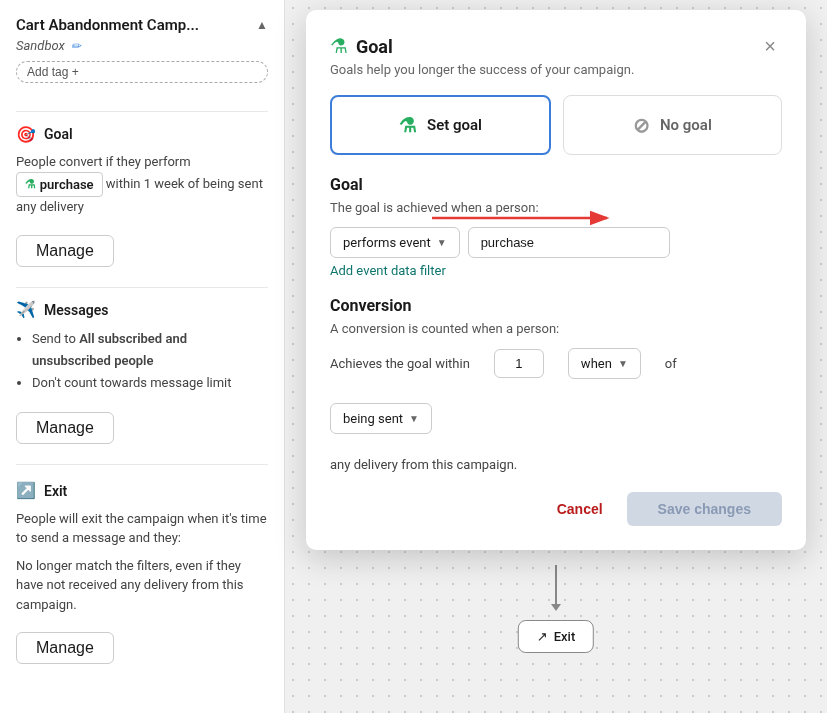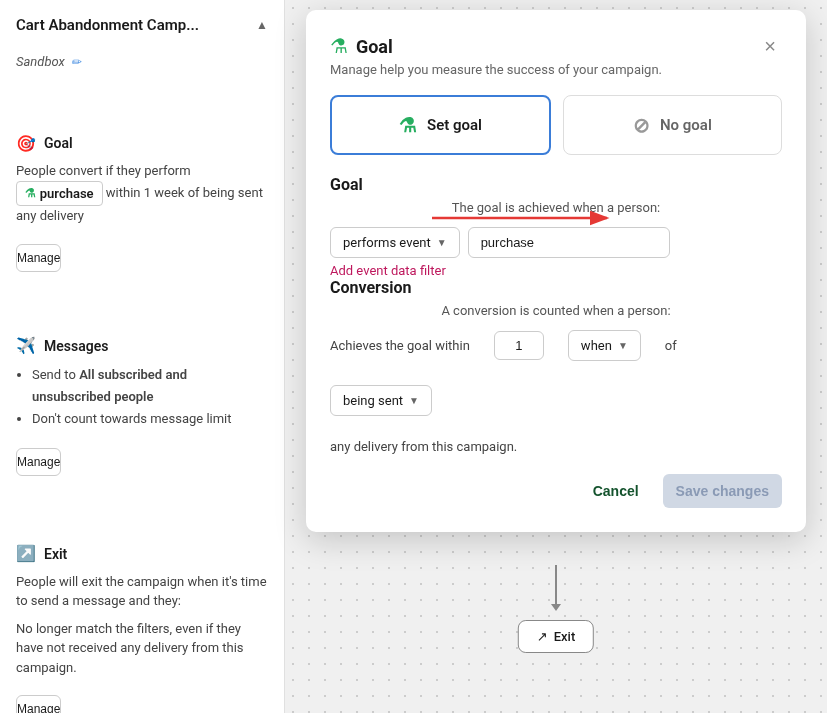"Cart Abandonment Camp..." .sidebar { gap: 16px -> 0 }
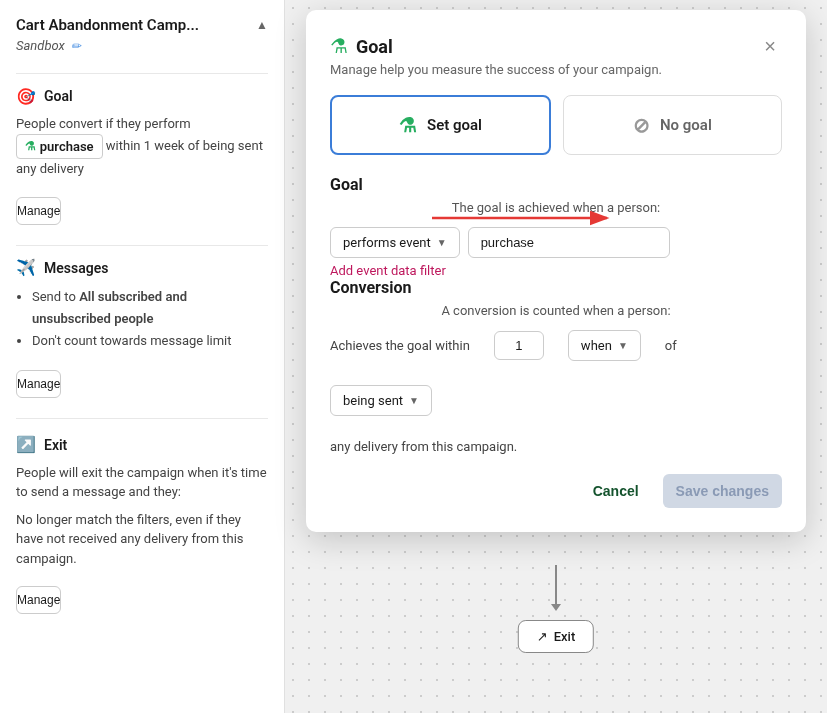"Add tag +" button.add-tag-btn { html: none -> <button>Add tag +</button> }
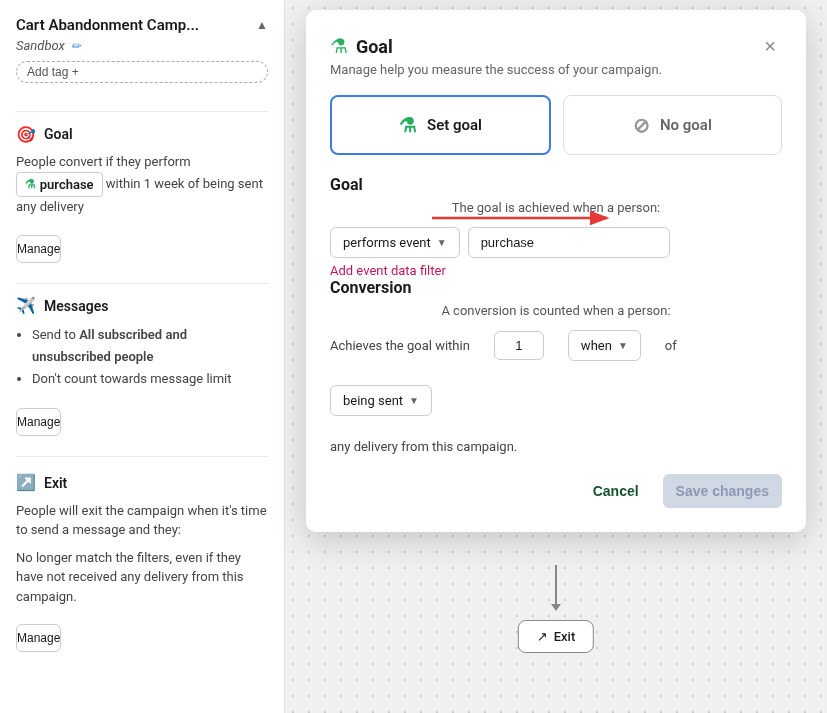"Manage help you measure the" div.modal-subtitle { text: Manage help you measure -> Goals help you longer }
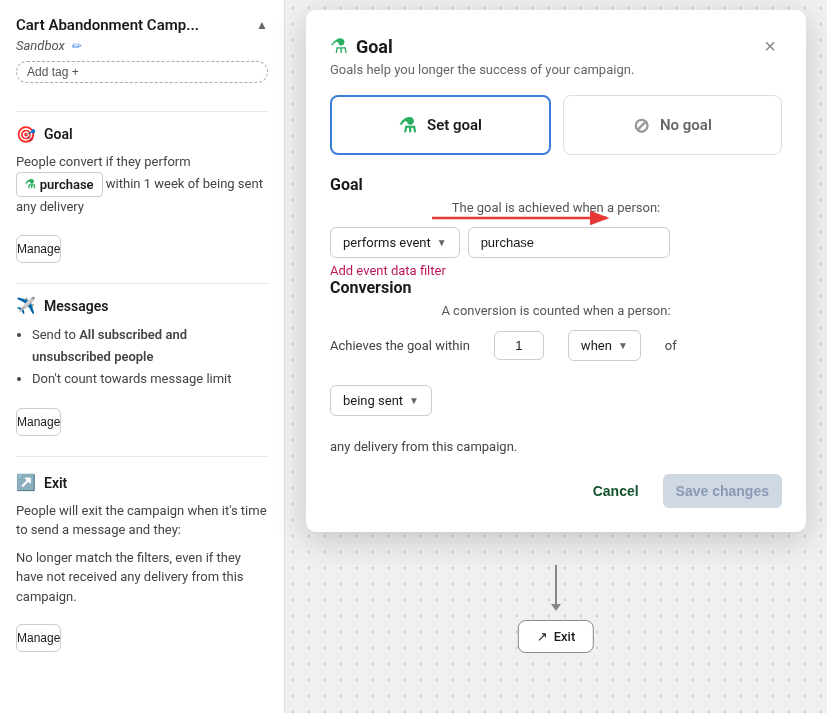"The goal is achieved when" .modal-section-desc { text-align: center -> none }
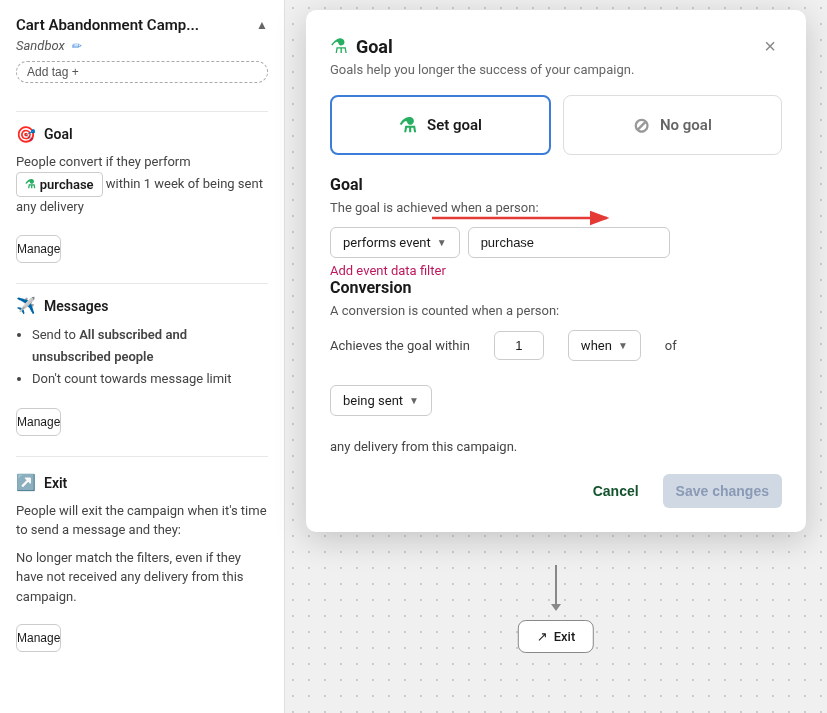"Manage" .manage-btn { font-size: 12px -> 16px; padding: 6px 0 -> 6px 19px }
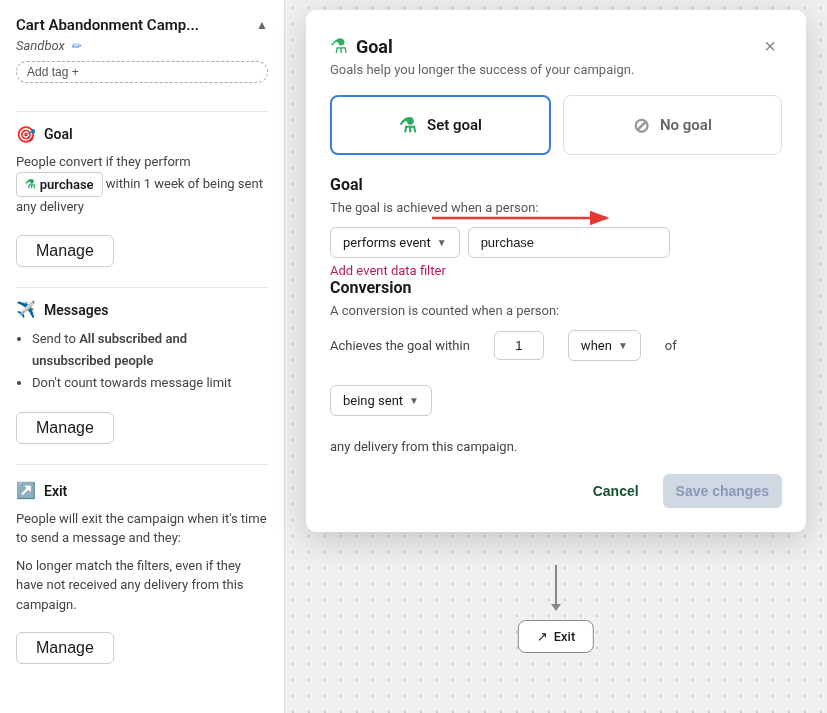"Add event data filter" .add-filter-link { color: #be185d -> #0f766e; margin-bottom: none -> 18px }
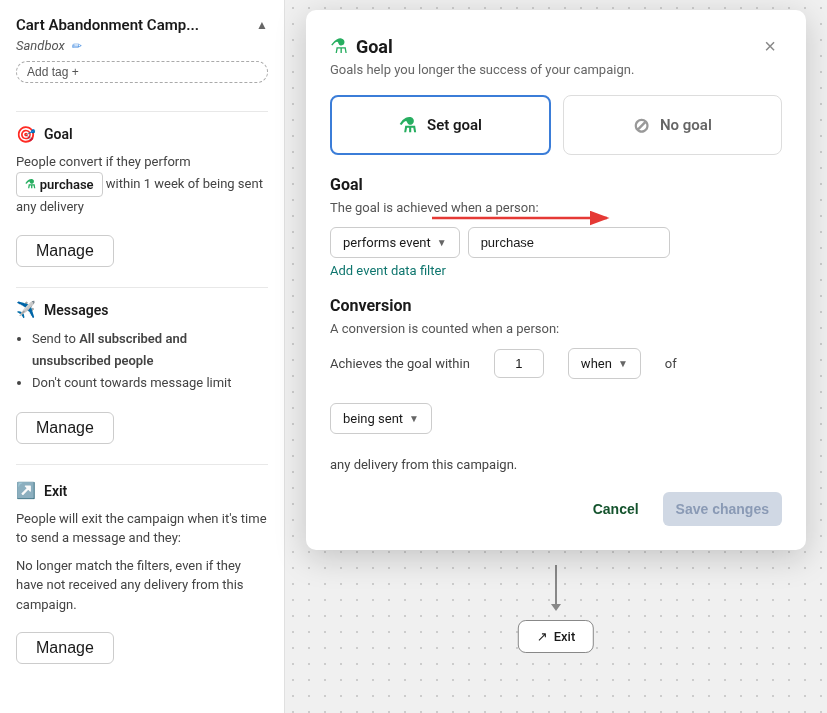"Cancel" .cancel-btn { color: #14532d -> #b91c1c }
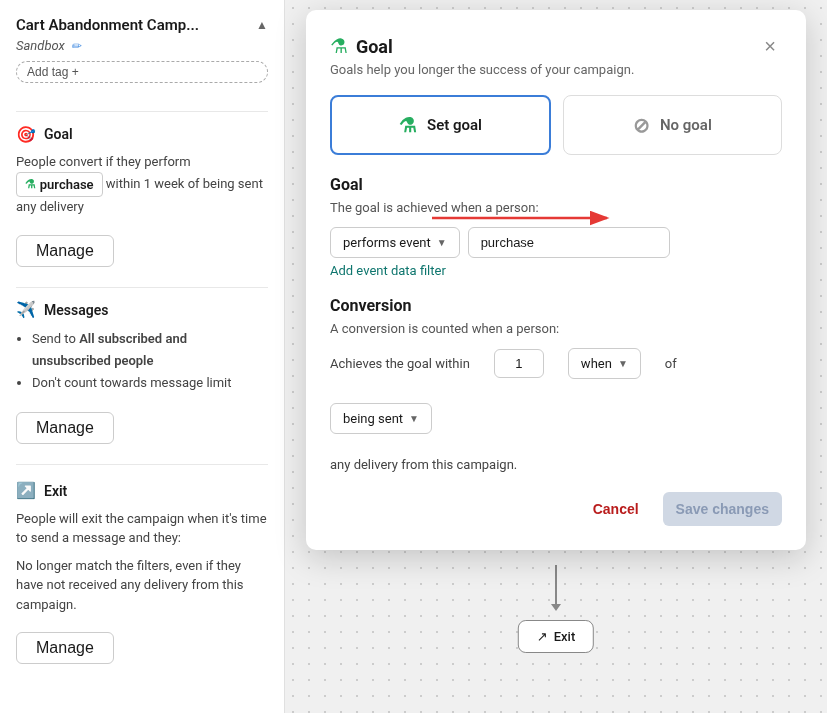"Save changes" .save-btn { padding: 9px 13px -> 9px 31px }
